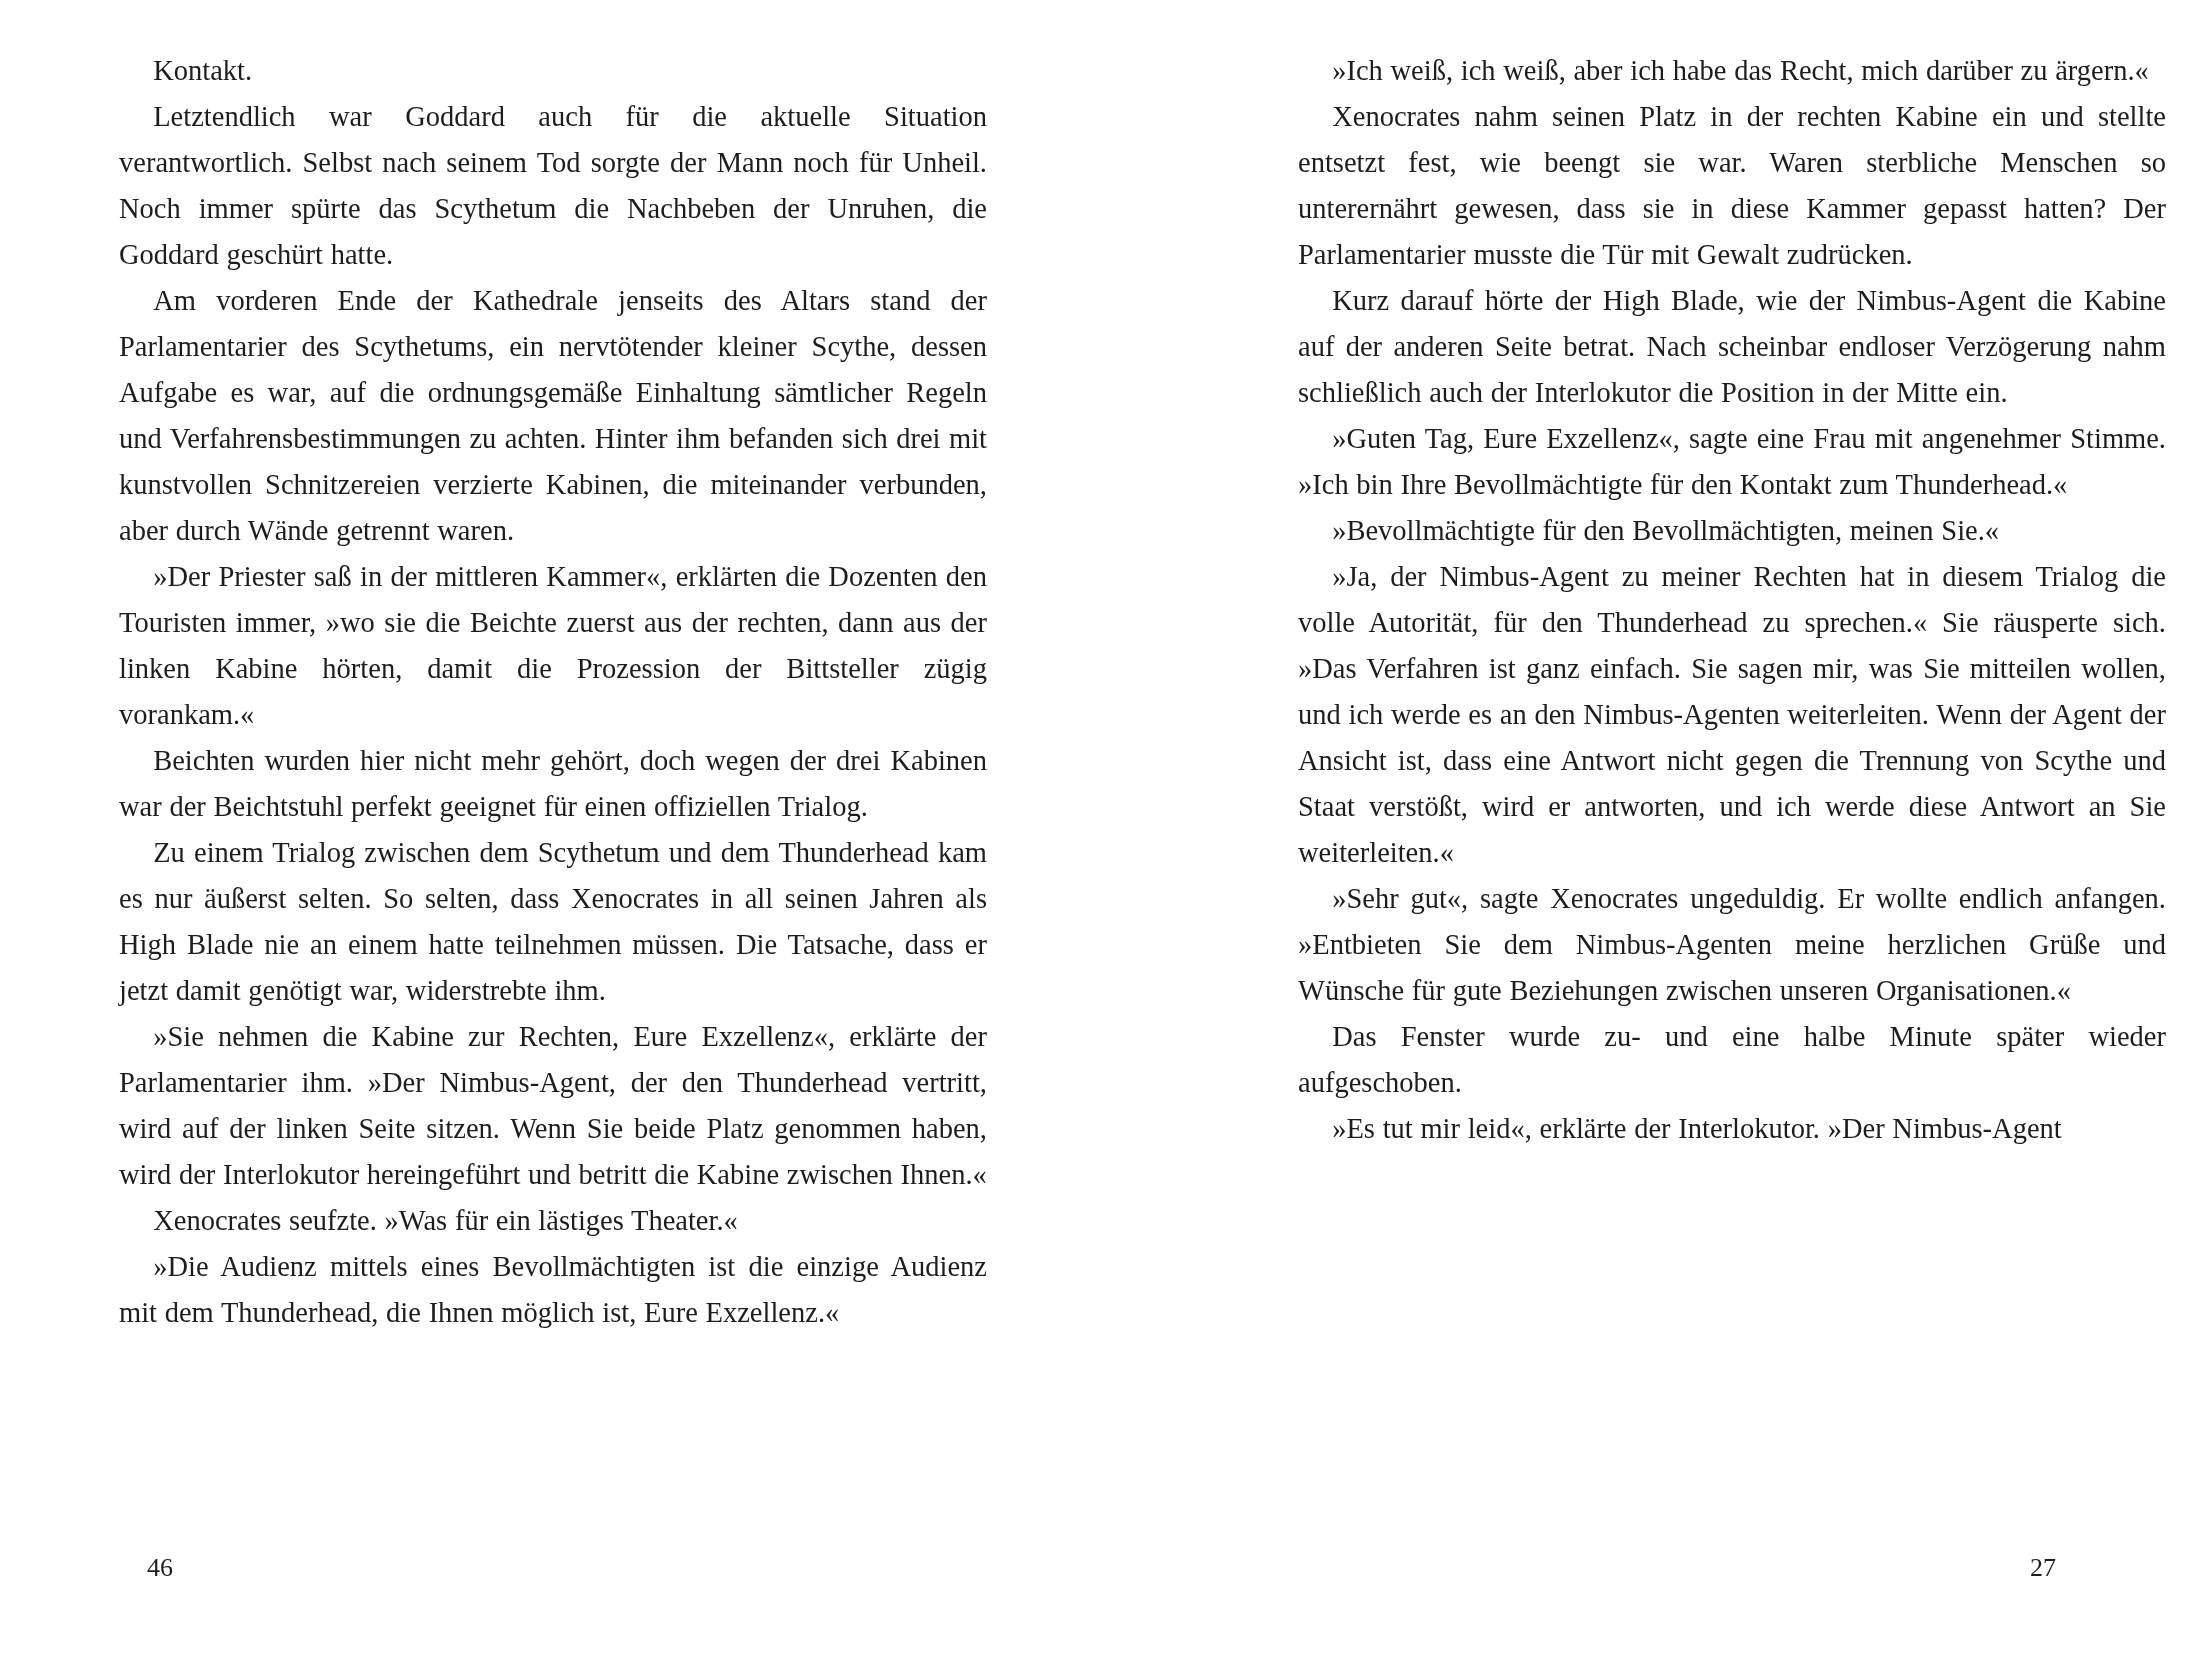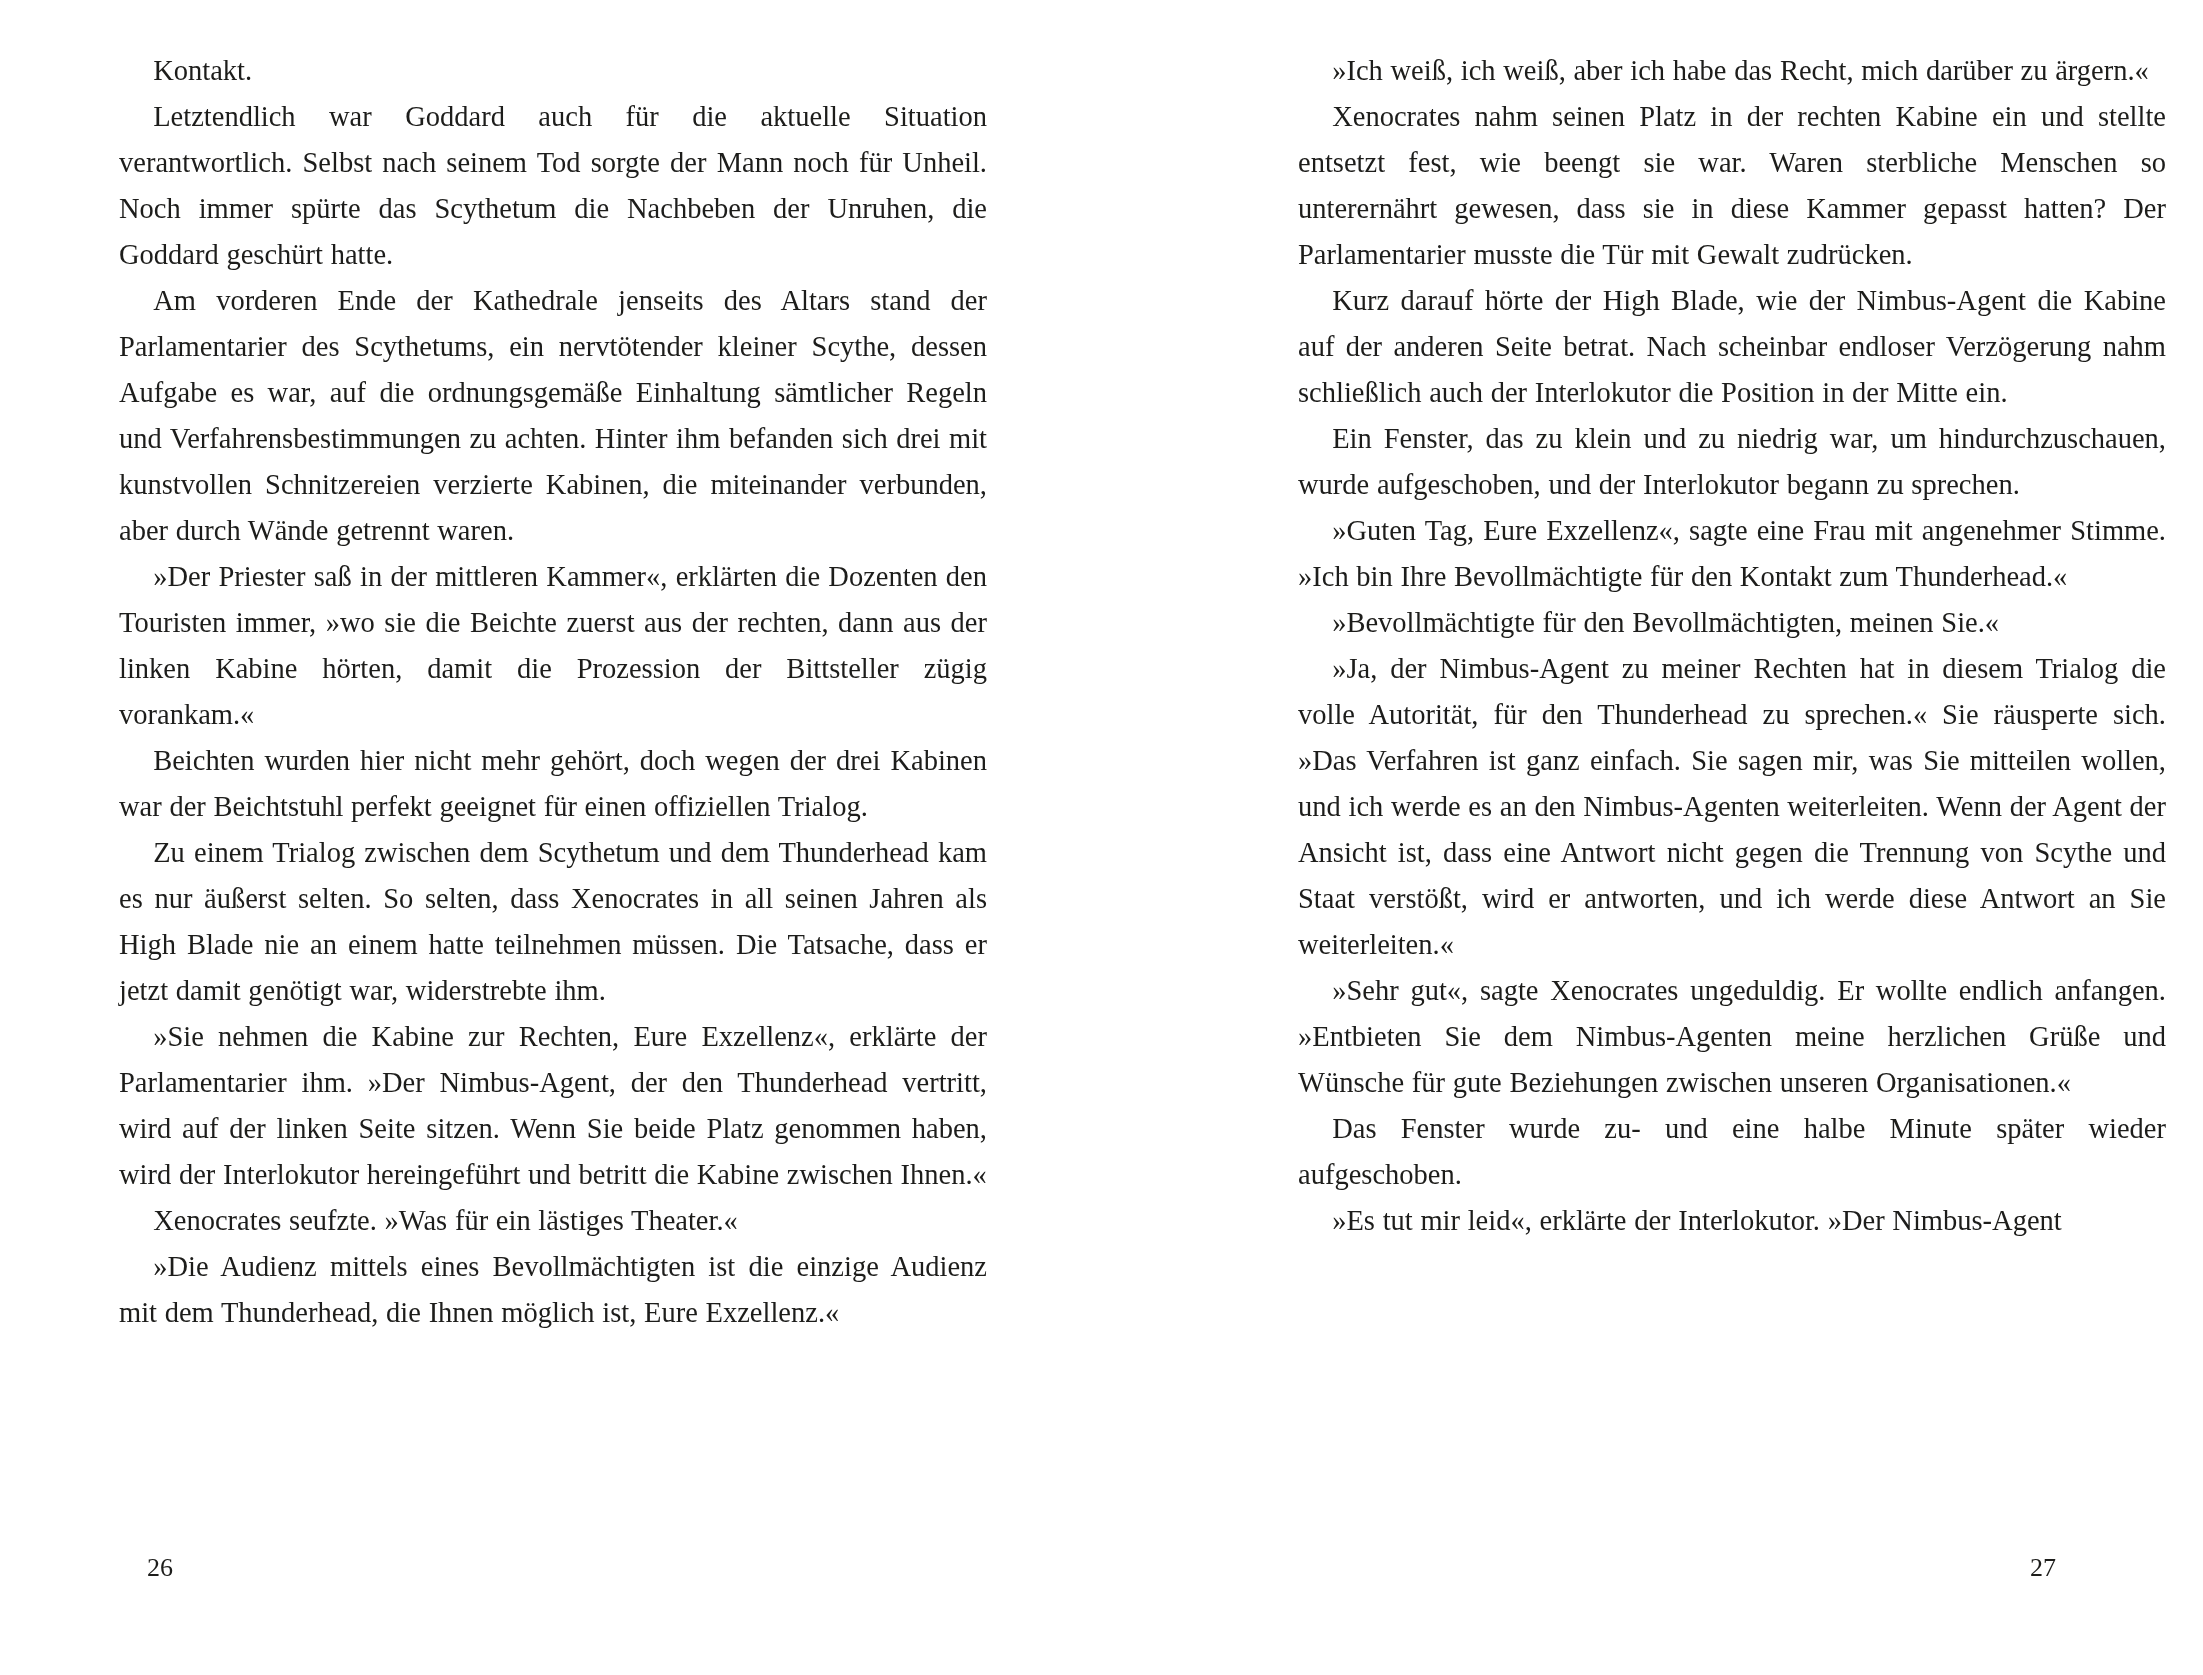"Ein Fenster, das zu klein" p { html: <p>Ein Fenster, das zu klein und zu niedrig war, um hindurchzuschauen, wurde aufgeschoben, und der Interlokutor begann zu sprechen.</p> -> none }
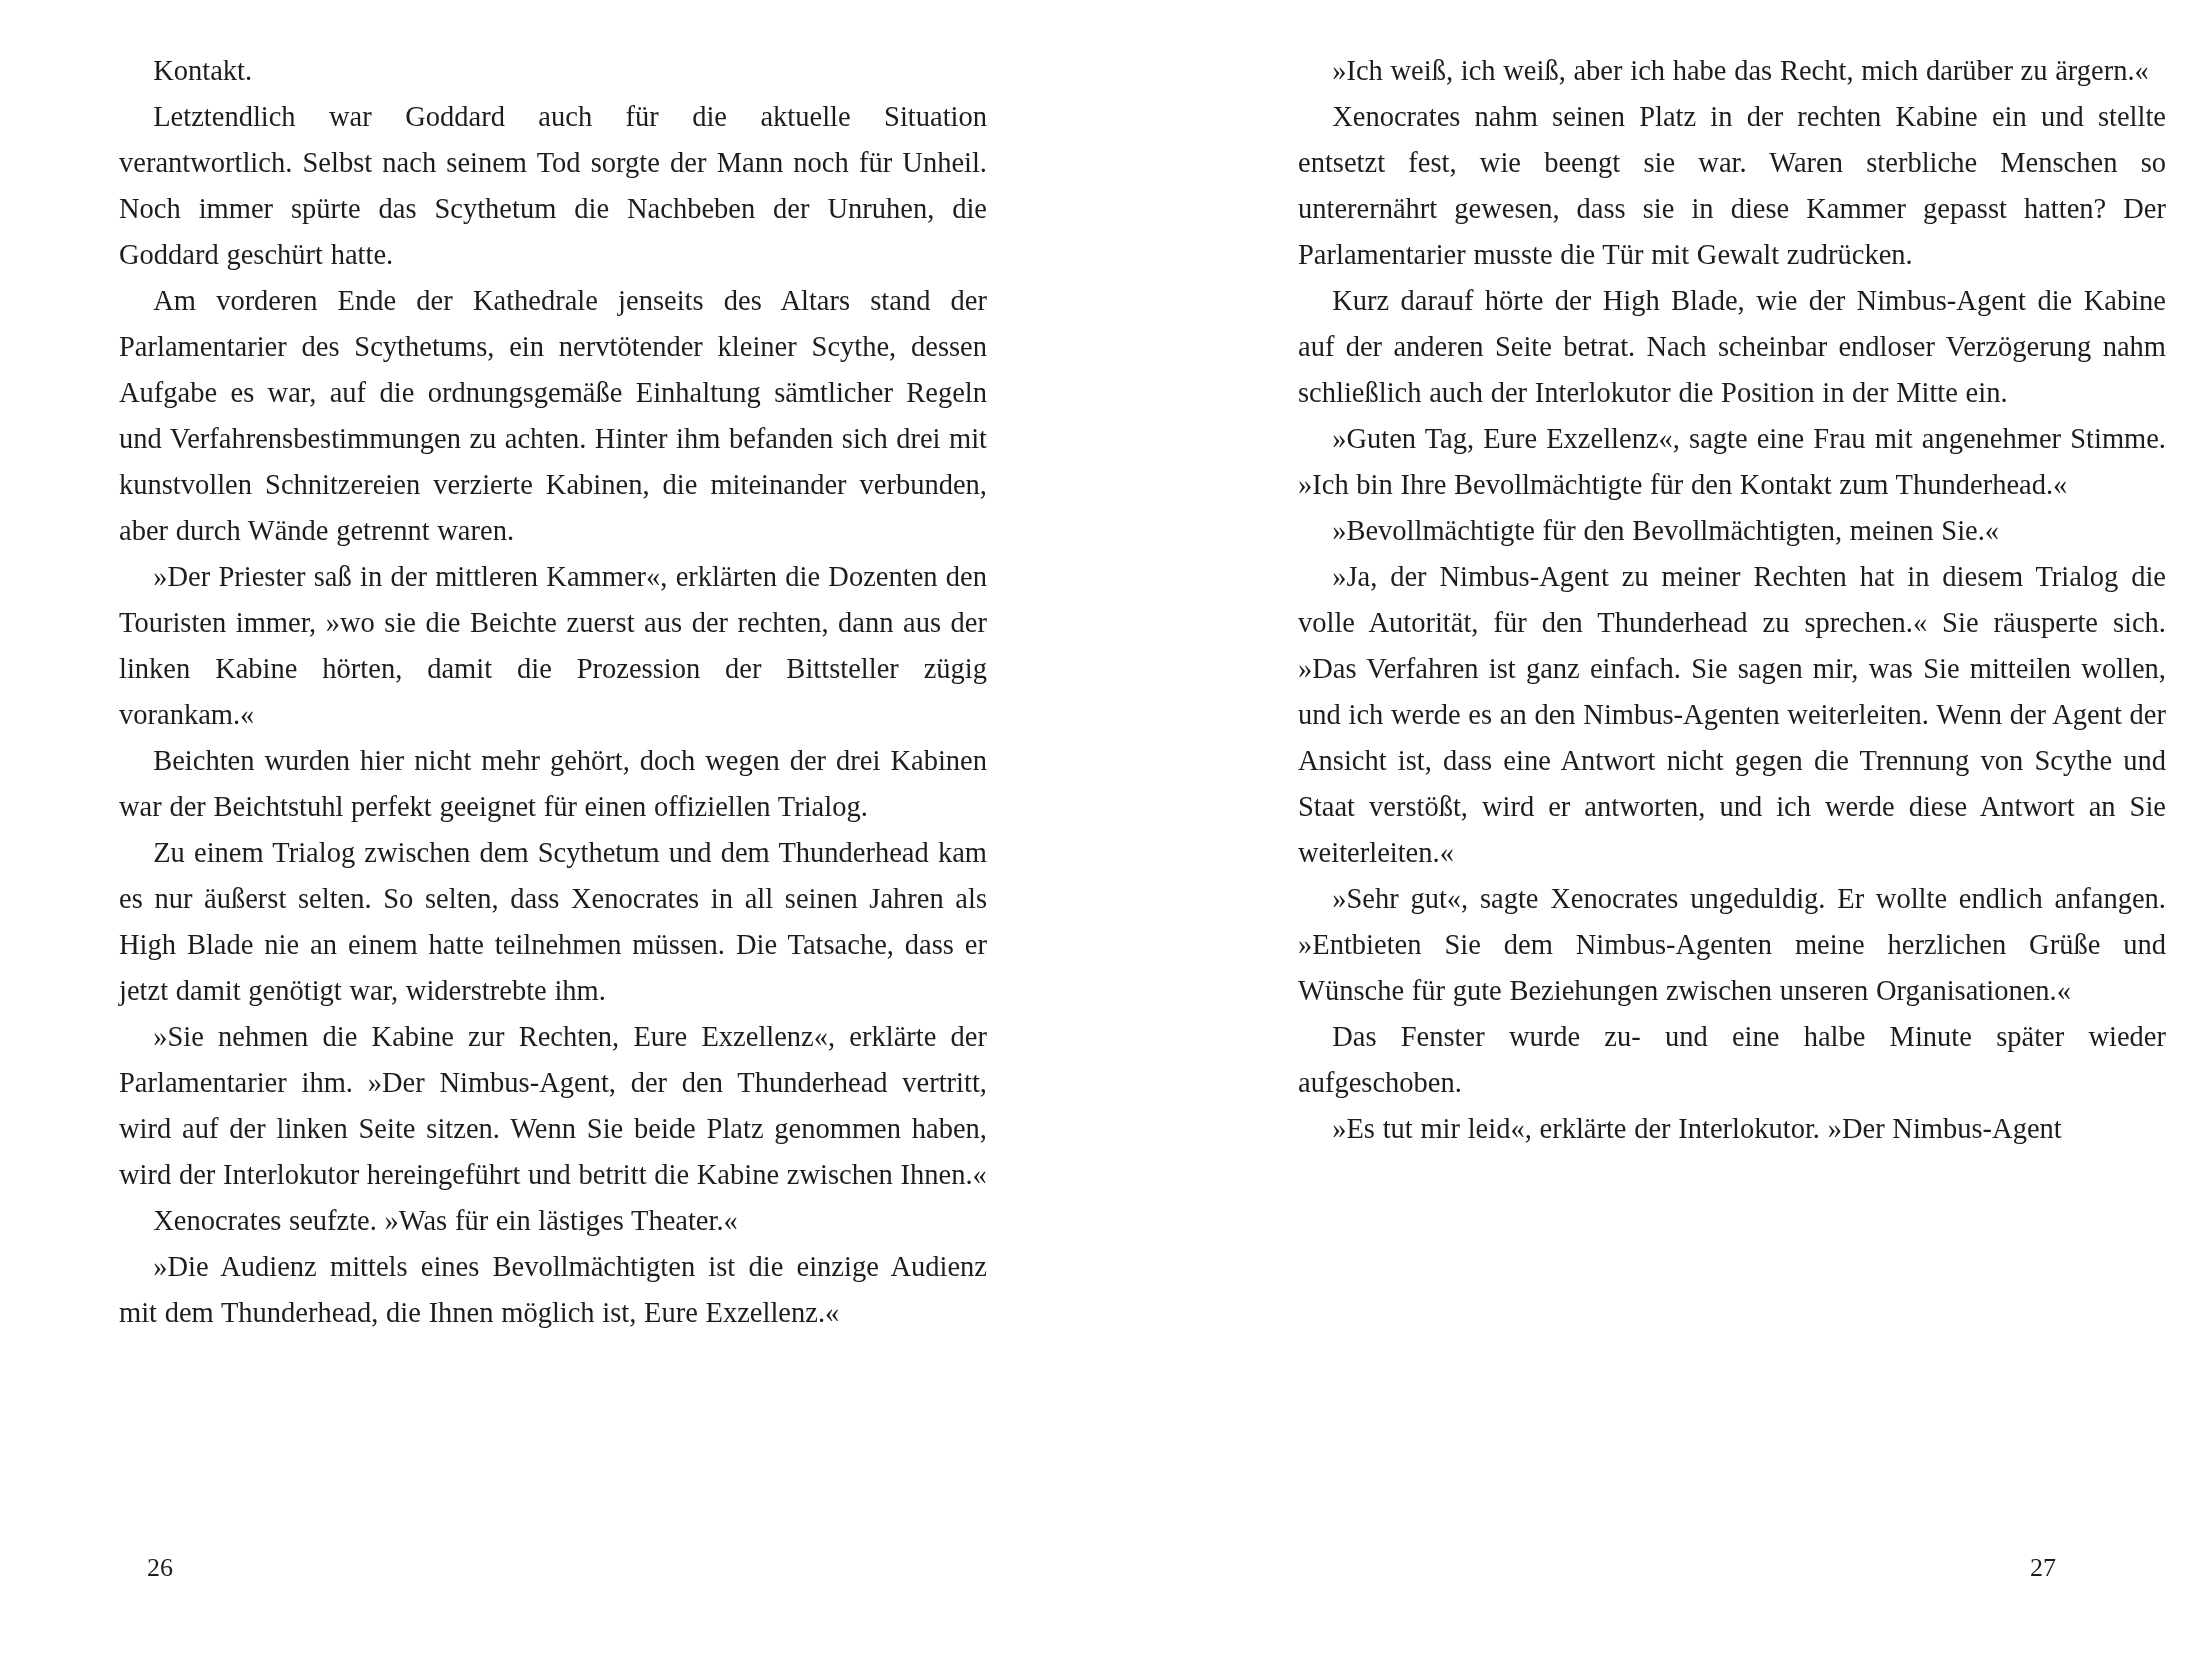"26" div.page-number { text: 26 -> 46 }
